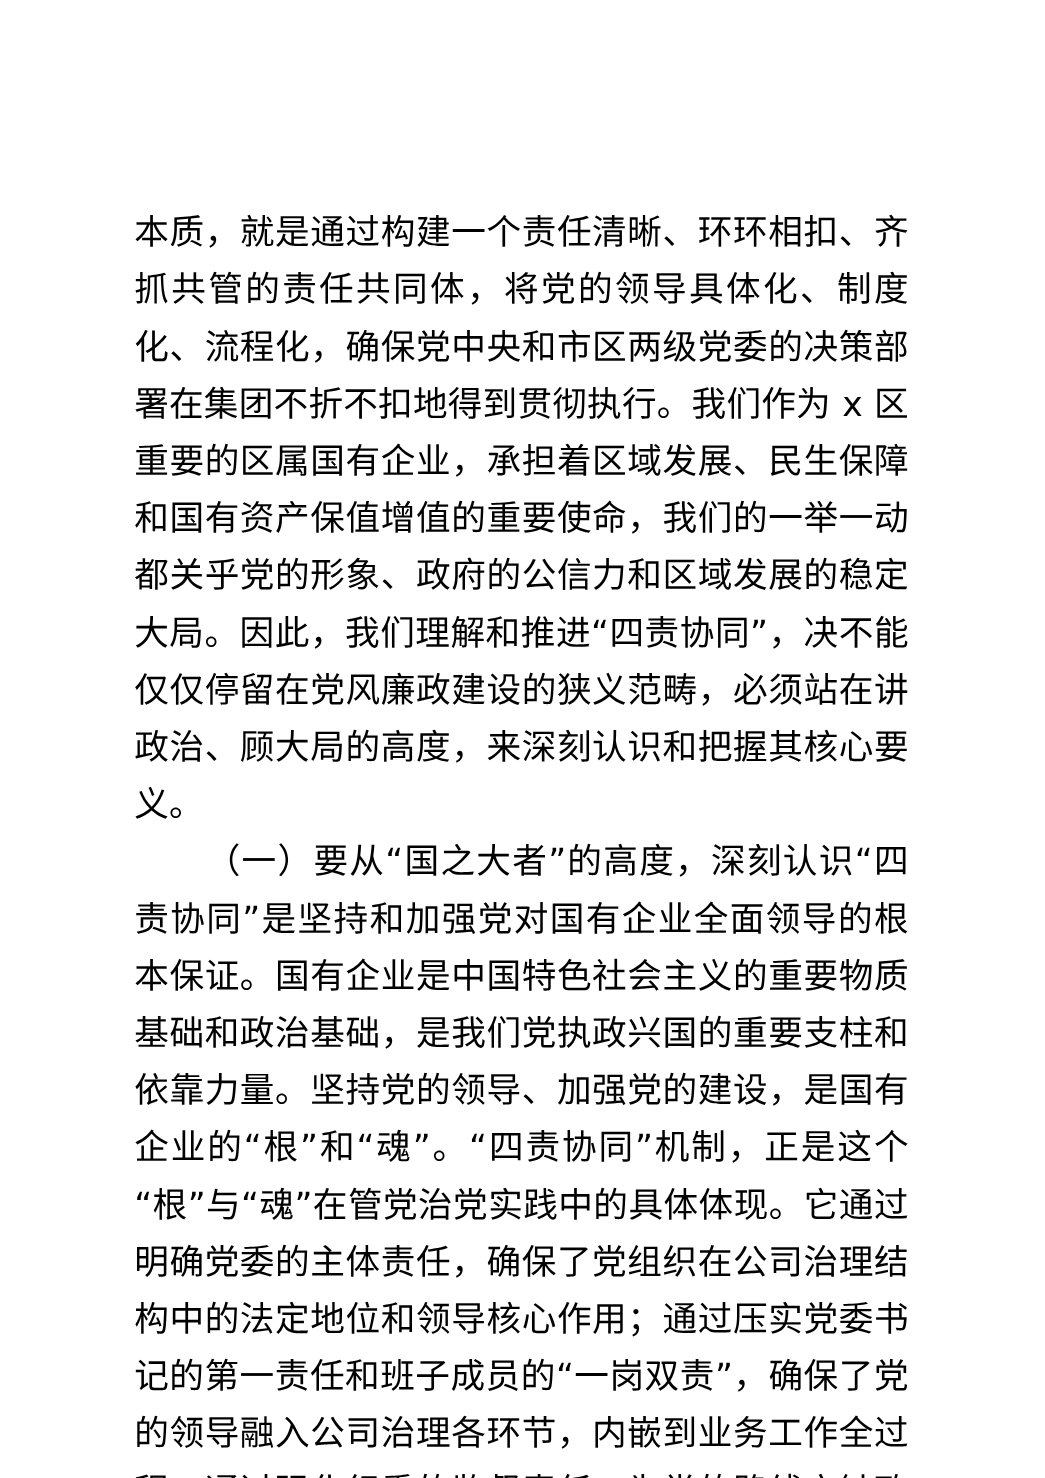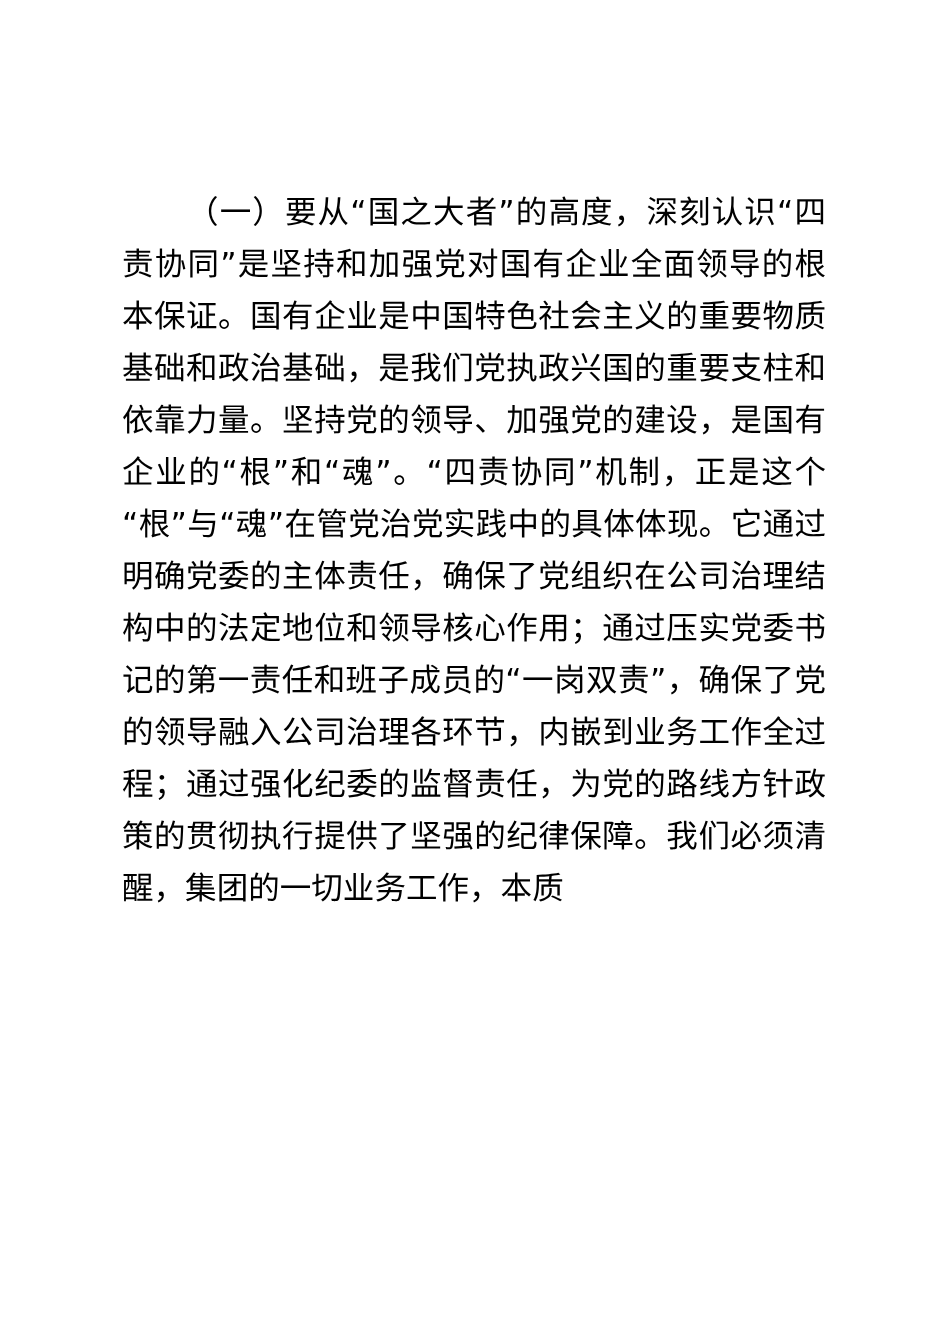"本质，就是通过构建一个责任清晰、环环相扣、齐抓共管的责任共同体，将党的领导具体化" p.para { html: none -> <p>本质，就是通过构建一个责任清晰、环环相扣、齐抓共管的责任共同体，将党的领导具体化、制度化、流程化，确保党中央和市区两级党委的决策部署在集团不折不扣地得到贯彻执行。我们作为 x 区重要的区属国有企业，承担着区域发展、民生保障和国有资产保值增值的重要使命，我们的一举一动都关乎党的形象、政府的公信力和区域发展的稳定大局。因此，我们理解和推进“四责协同”，决不能仅仅停留在党风廉政建设的狭义范畴，必须站在讲政治、顾大局的高度，来深刻认识和把握其核心要义。</p> }
